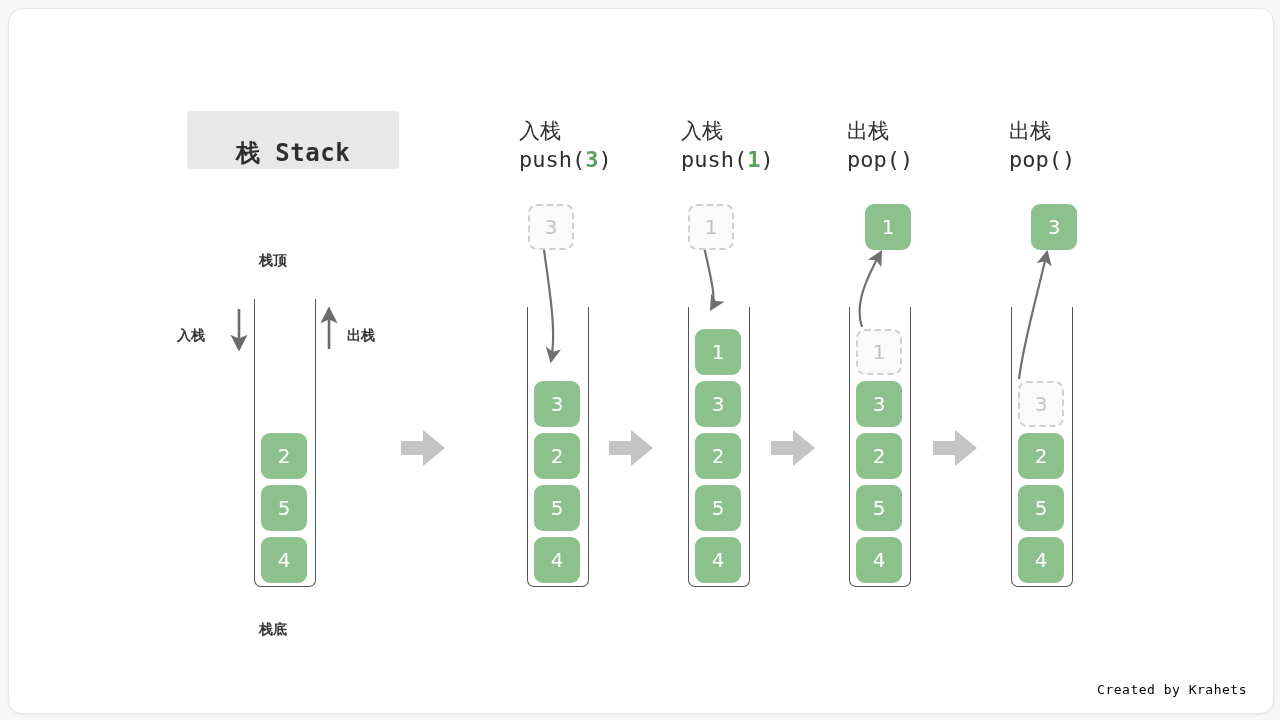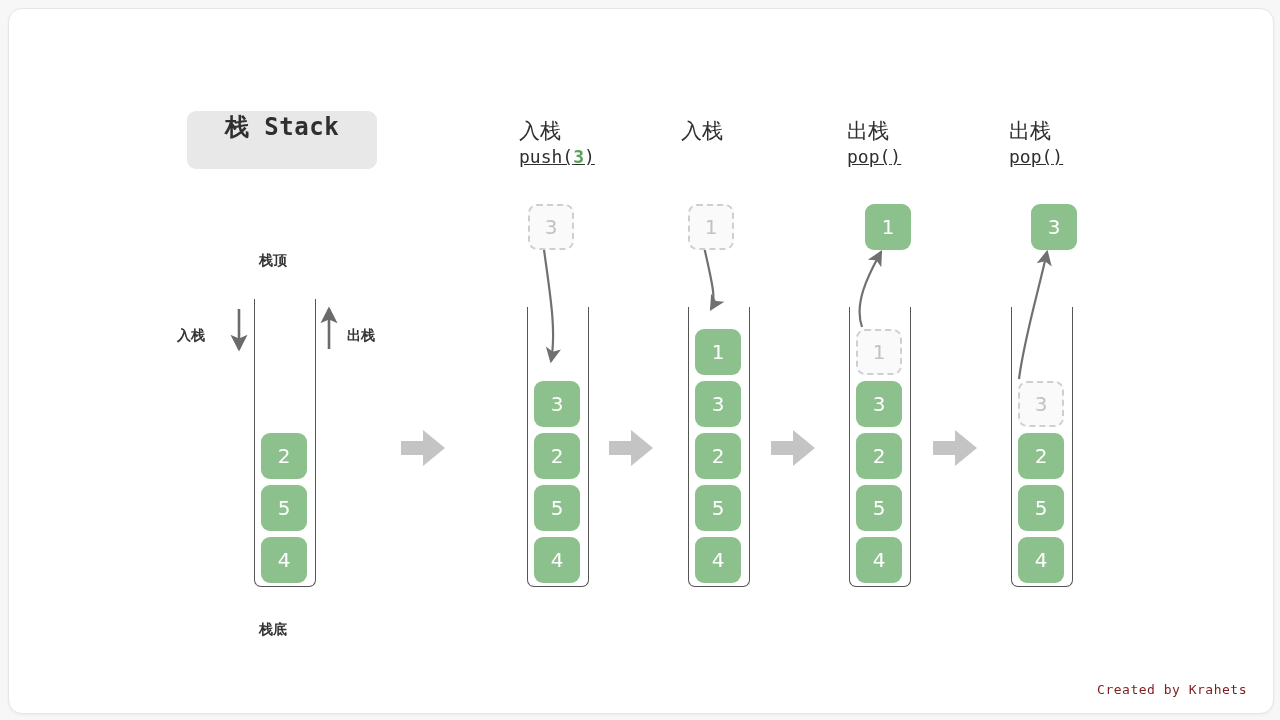"栈 Stack" #title-chip { align-items: flex-start -> flex-end; border-radius: 9px -> 3px; width: 190px -> 212px }
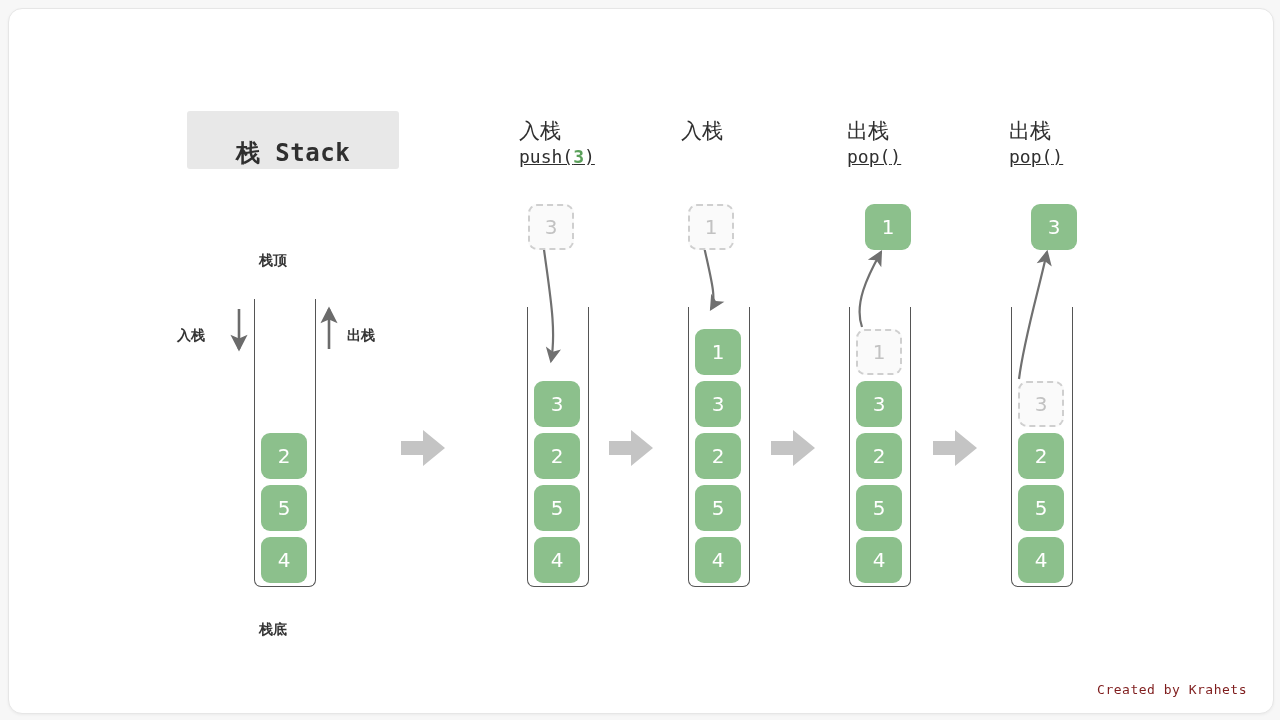"push(3)" .col-head .l2 { font-size: 18px -> 22px; text-decoration: underline -> none }
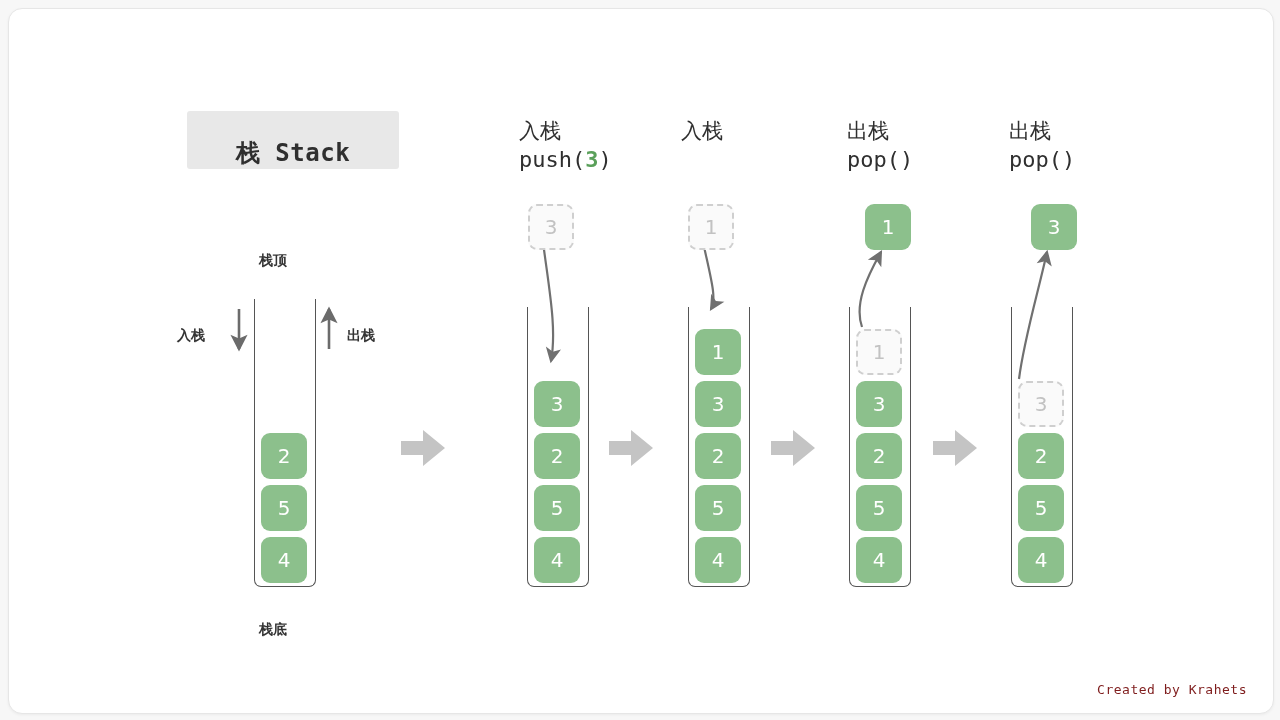"push(1)" span.l2 { html: none -> <span><span>push(</span><span>1</span><span>)</span></span> }
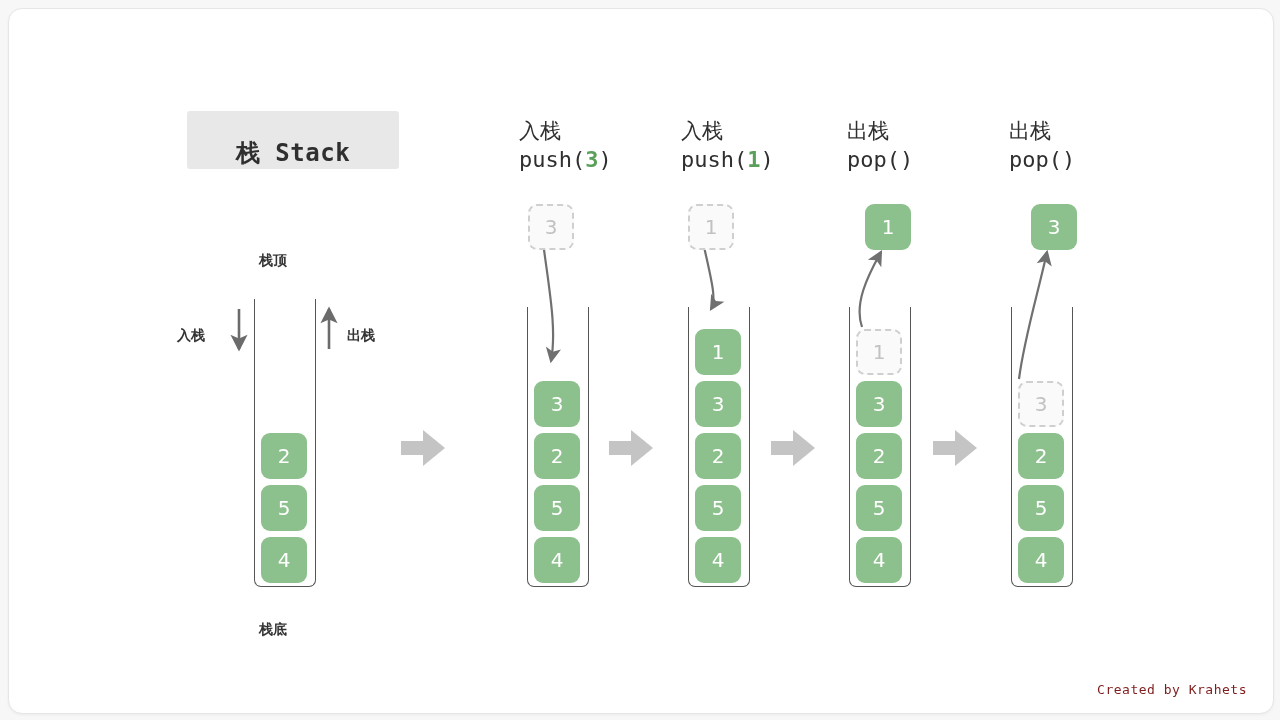"Created by Krahets" #credit { color: #7f1d1d -> #000000 }
